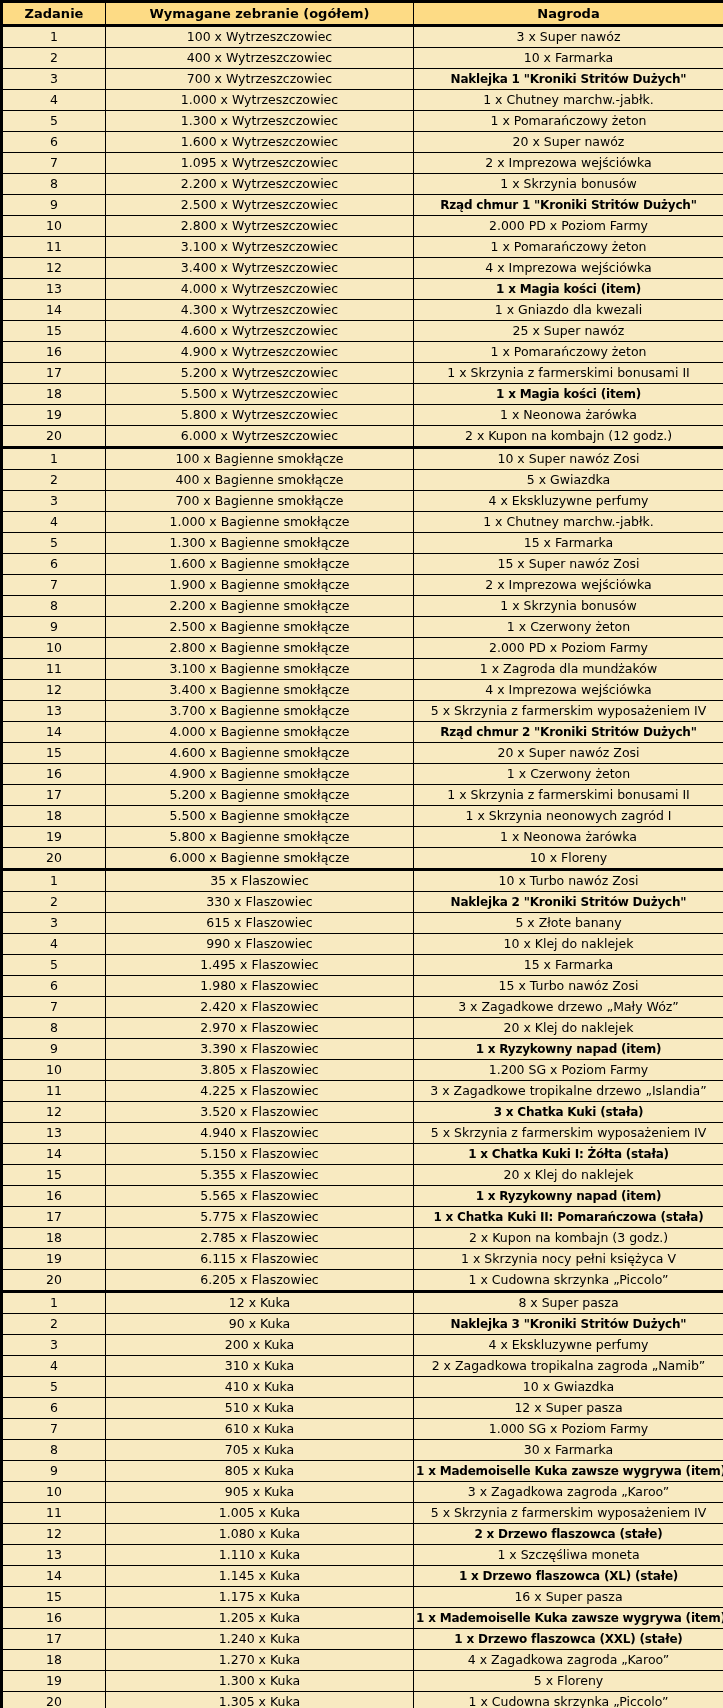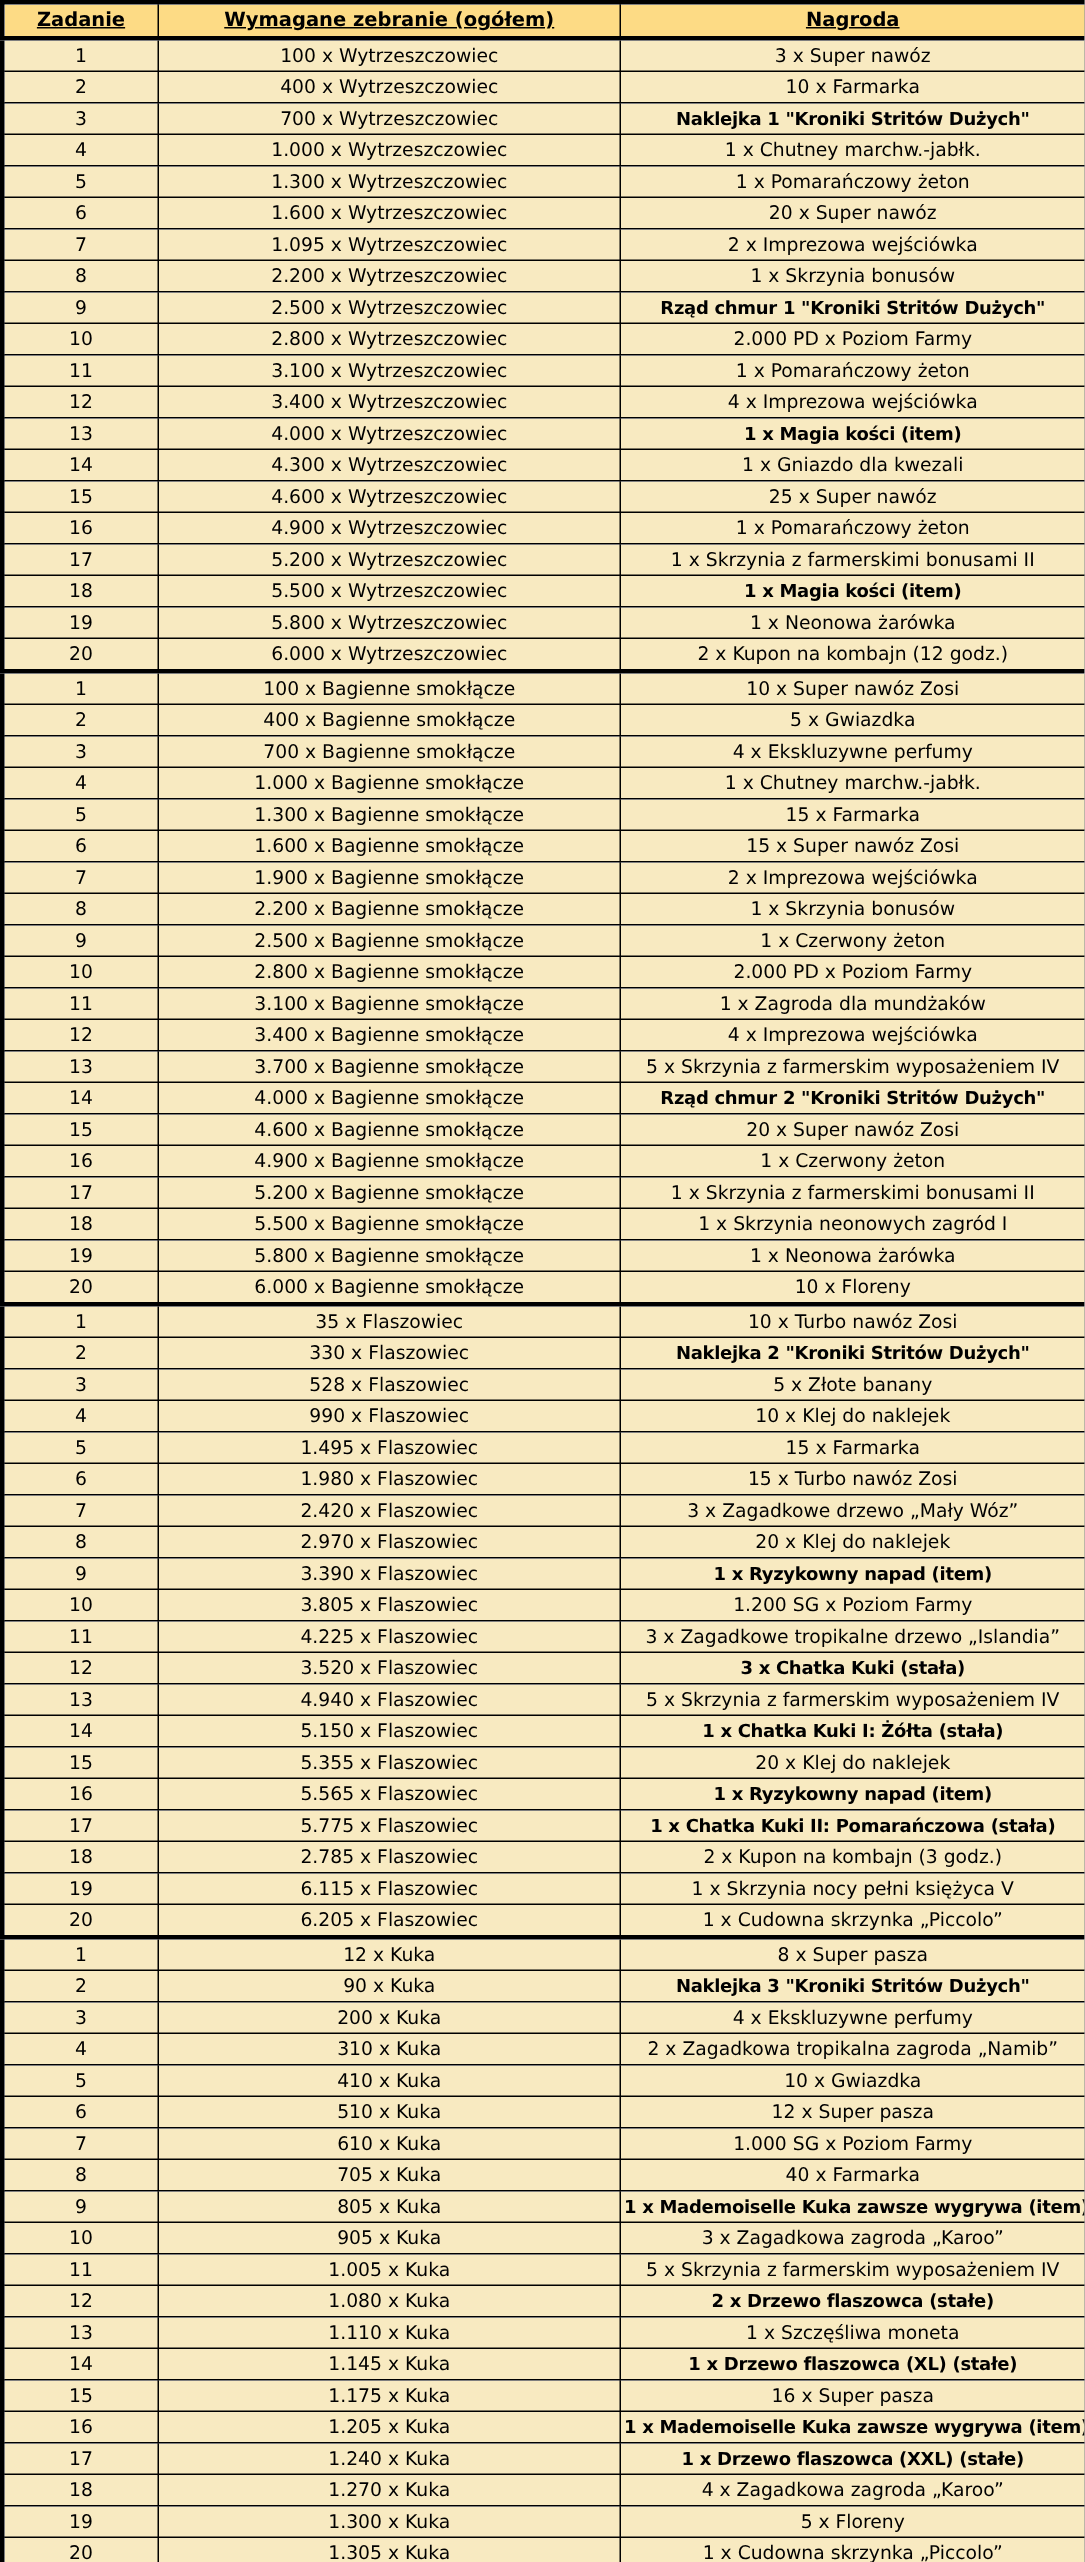"Zadanie" table.rewards th { text-decoration: underline -> none }
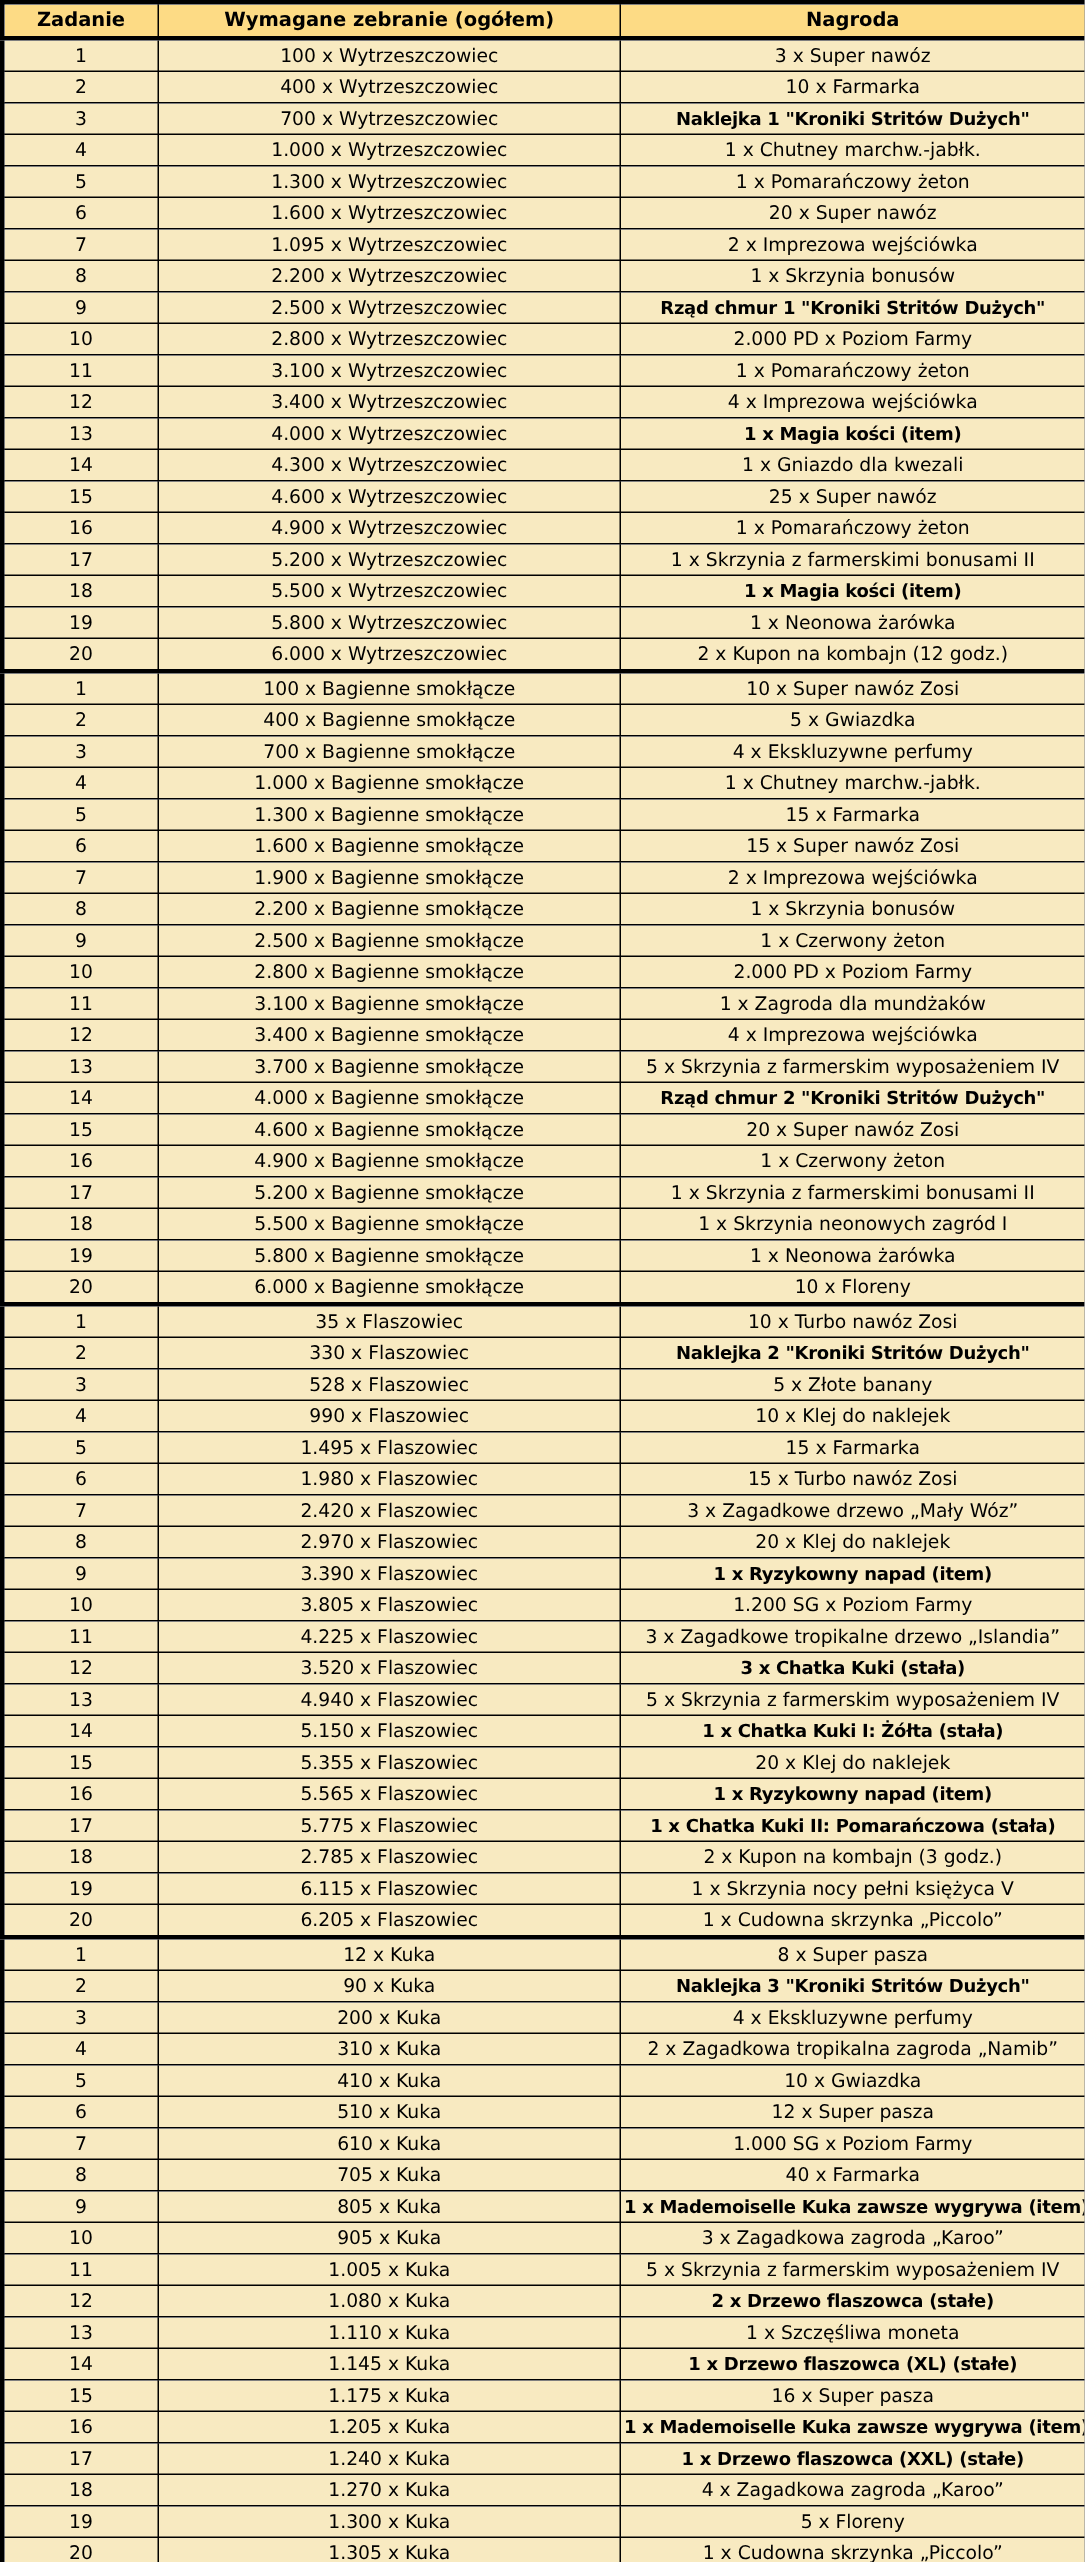"528 x Flaszowiec" td { text: 528 -> 615 }
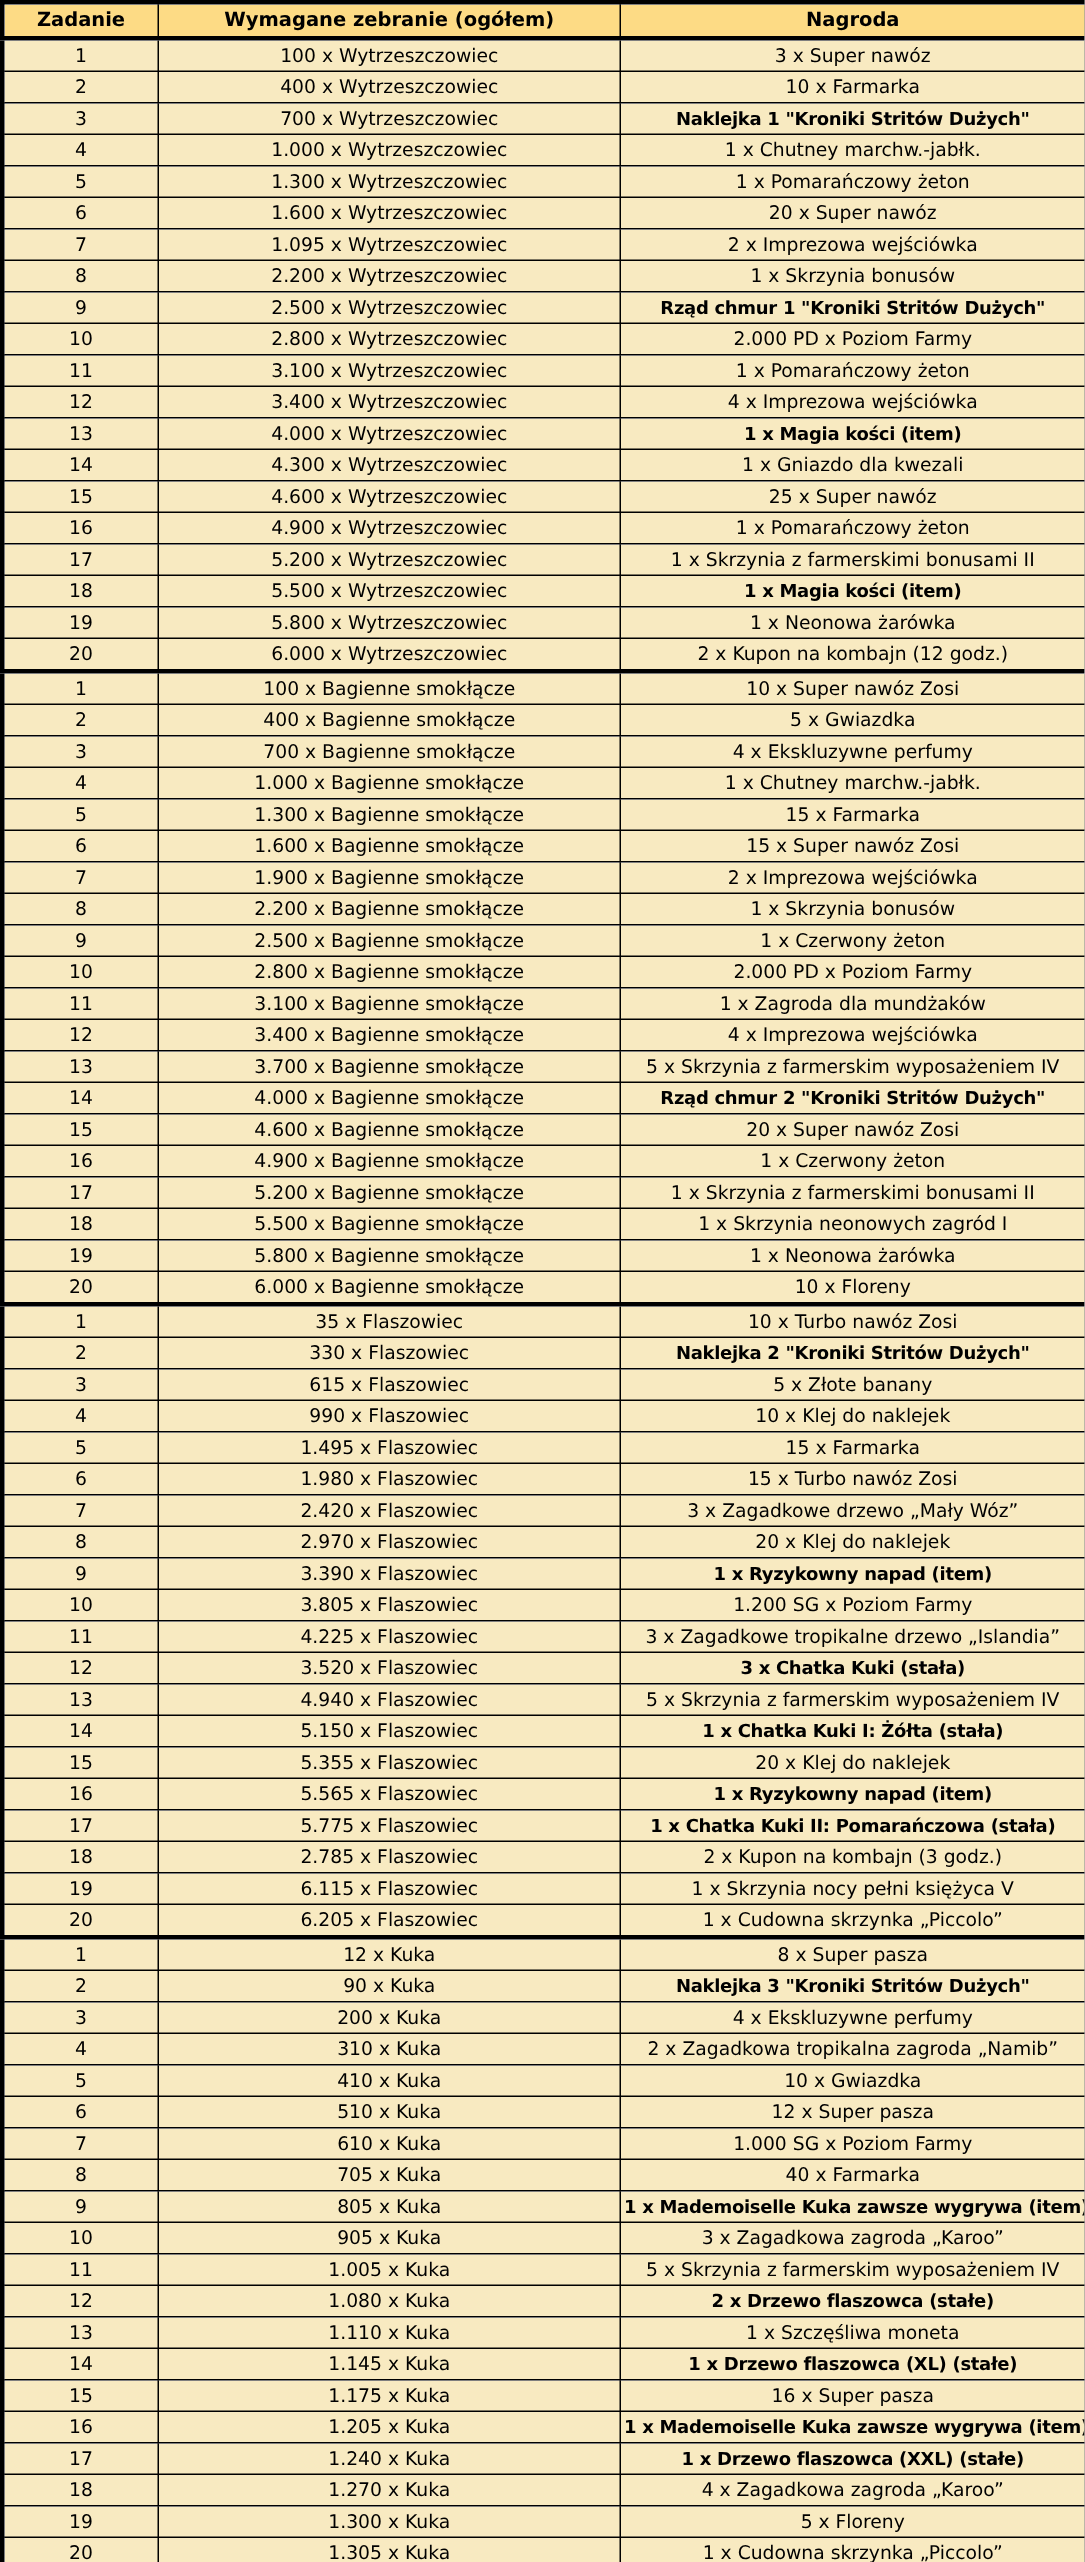"40 x Farmarka" td { text: 40 -> 30 }
